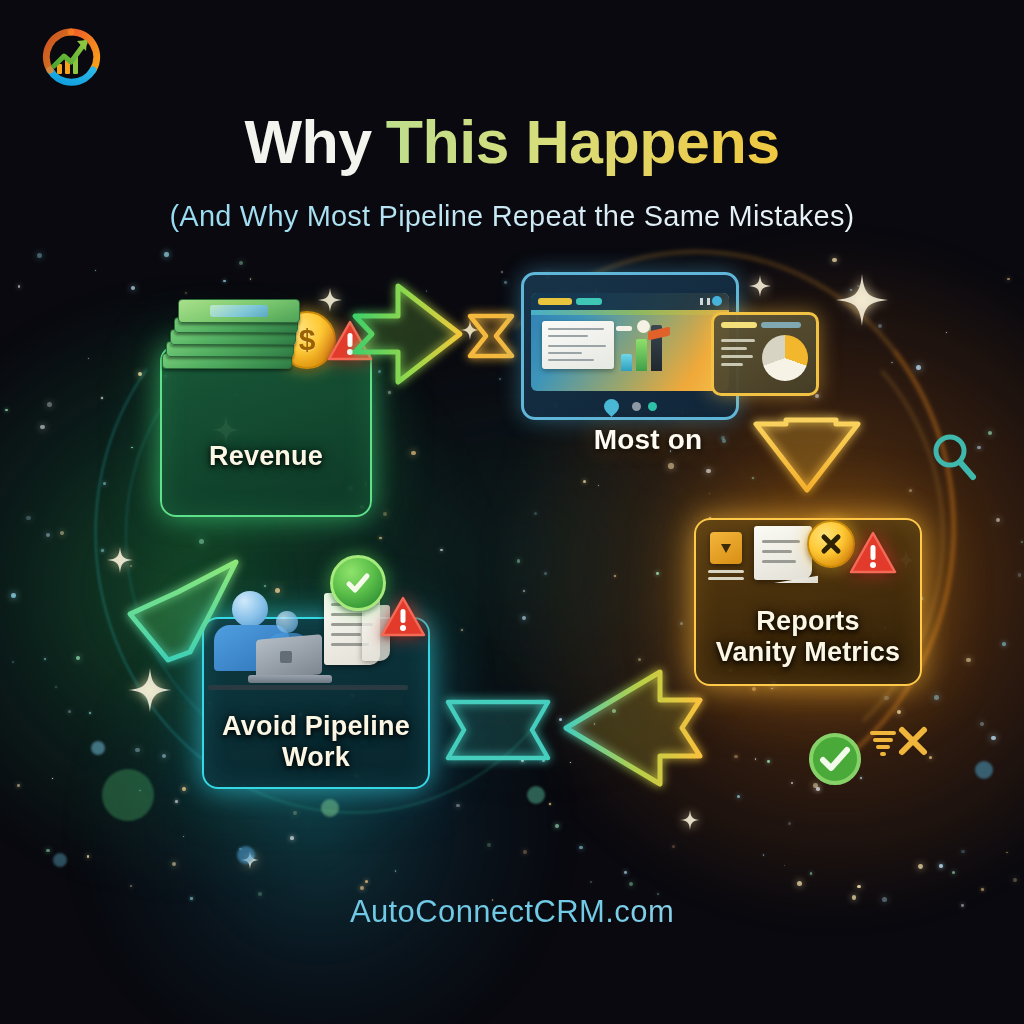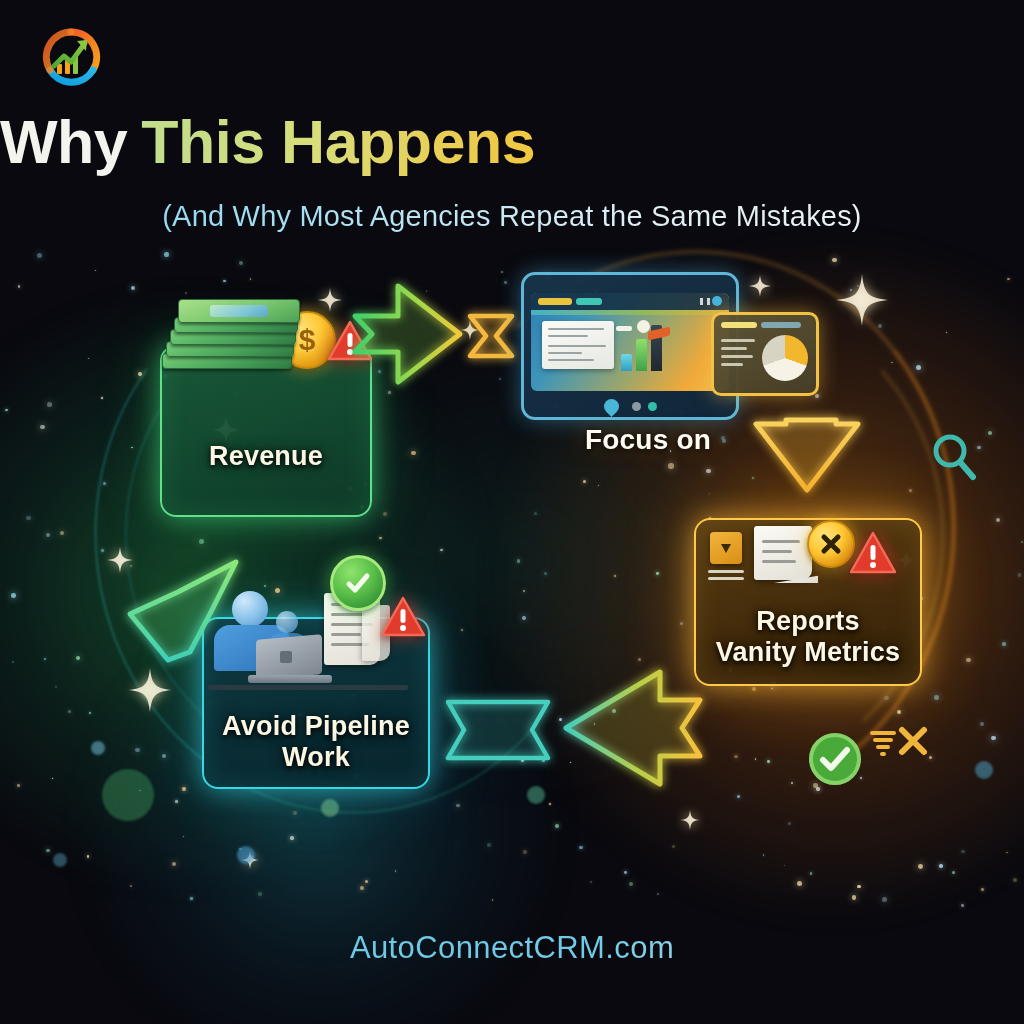"Why This Happens" #title { text-align: none -> center }
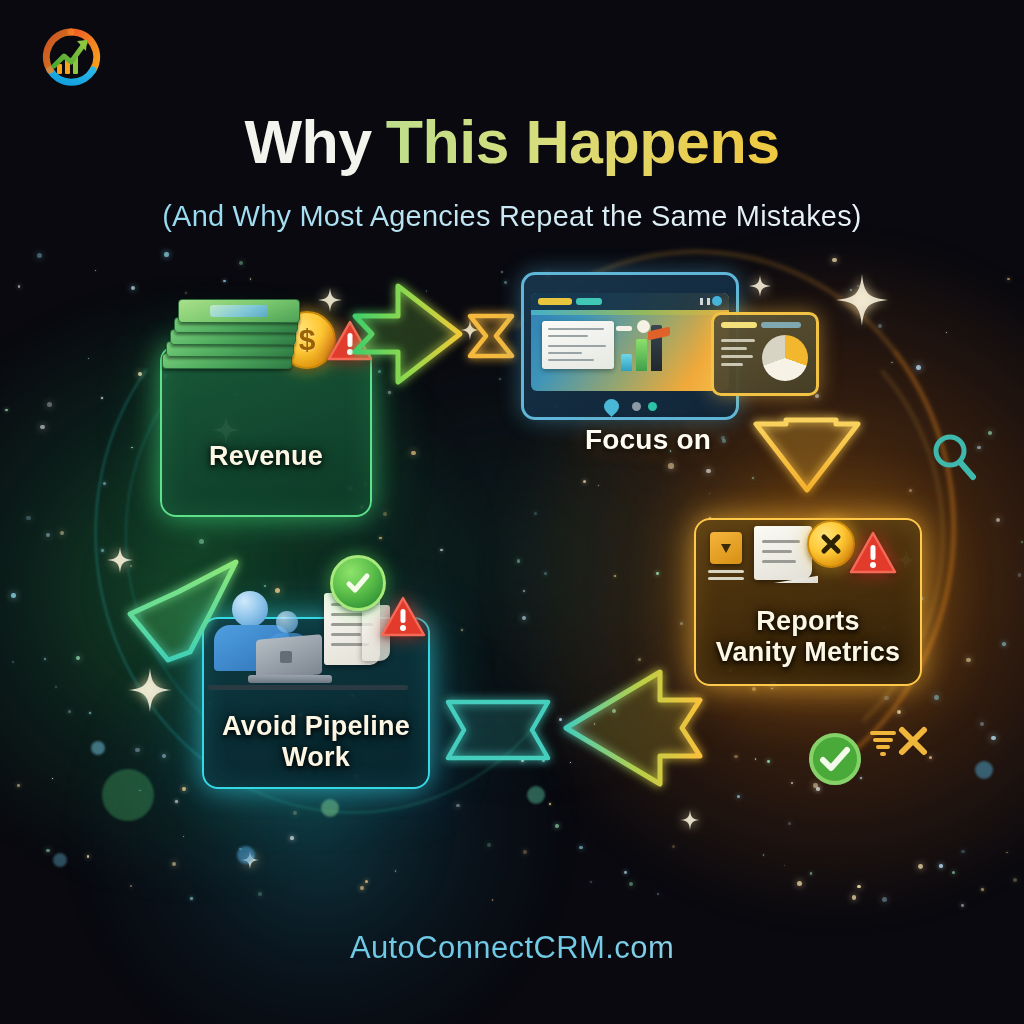"(And Why Most Agencies Repeat" div { text: Agencies -> Pipeline }
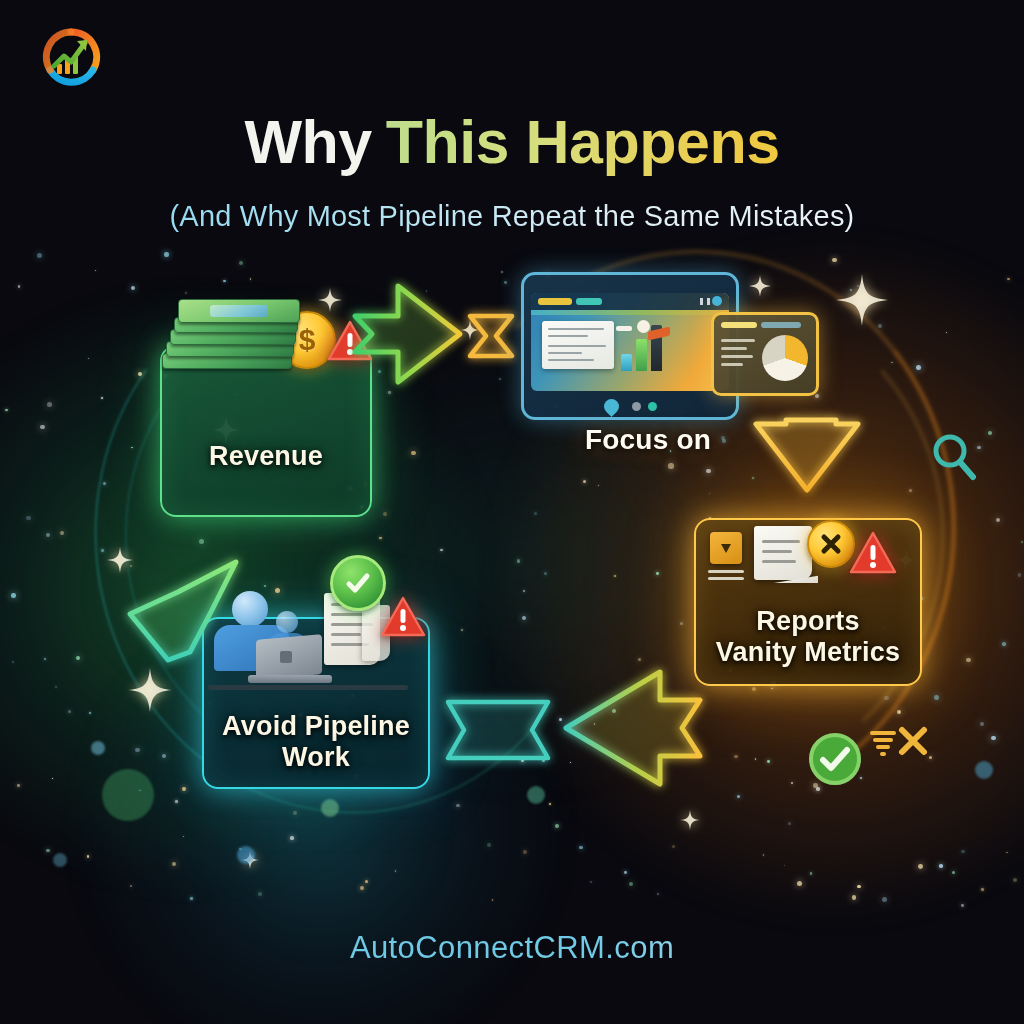"Focus on" div { text: Focus -> Most }
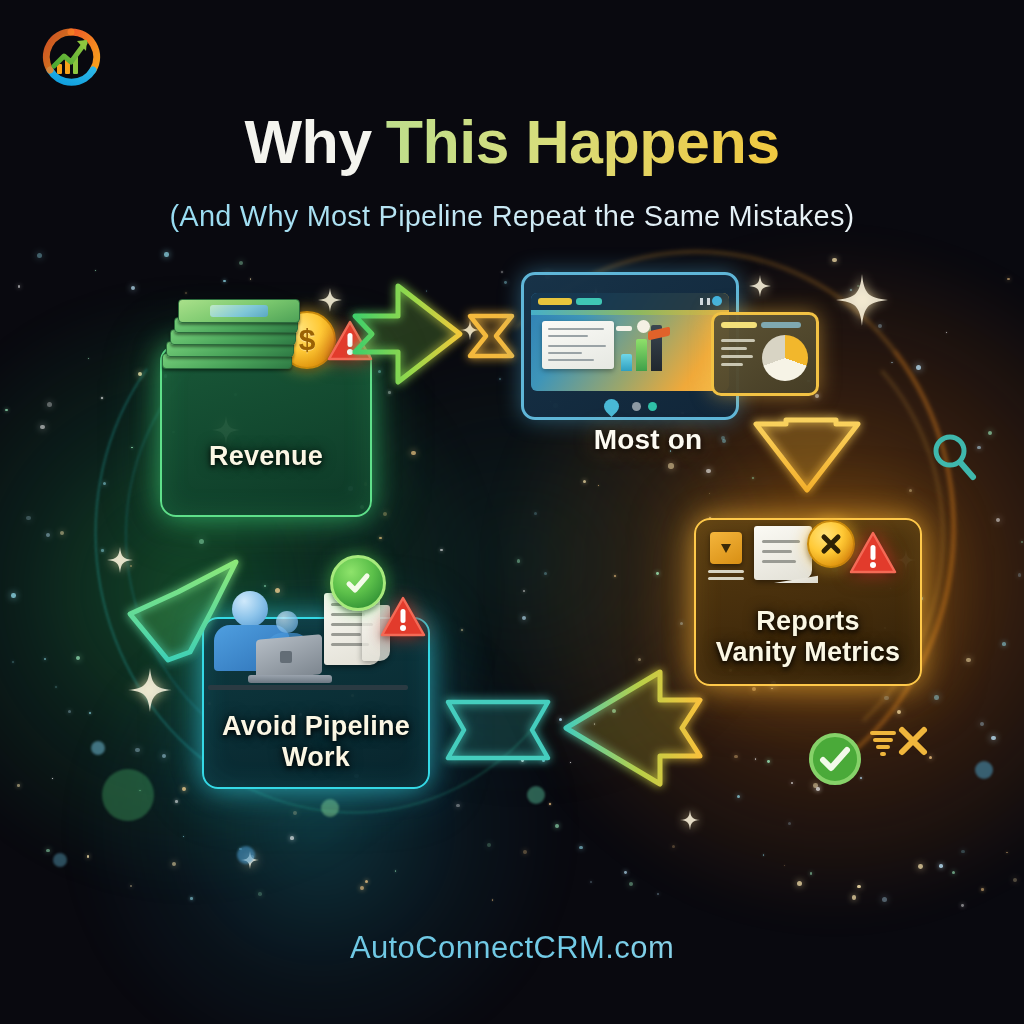"AutoConnectCRM.com" #footer { top: 930px -> 894px }
